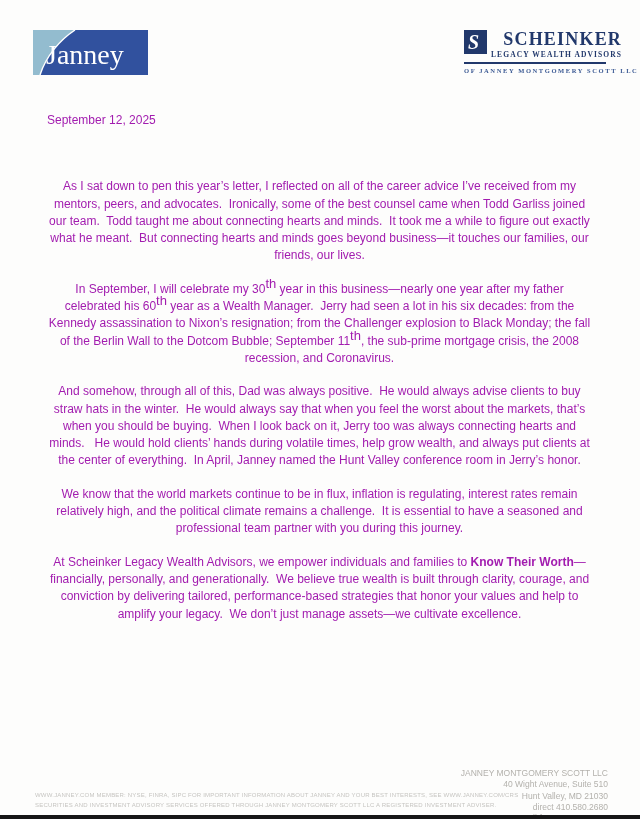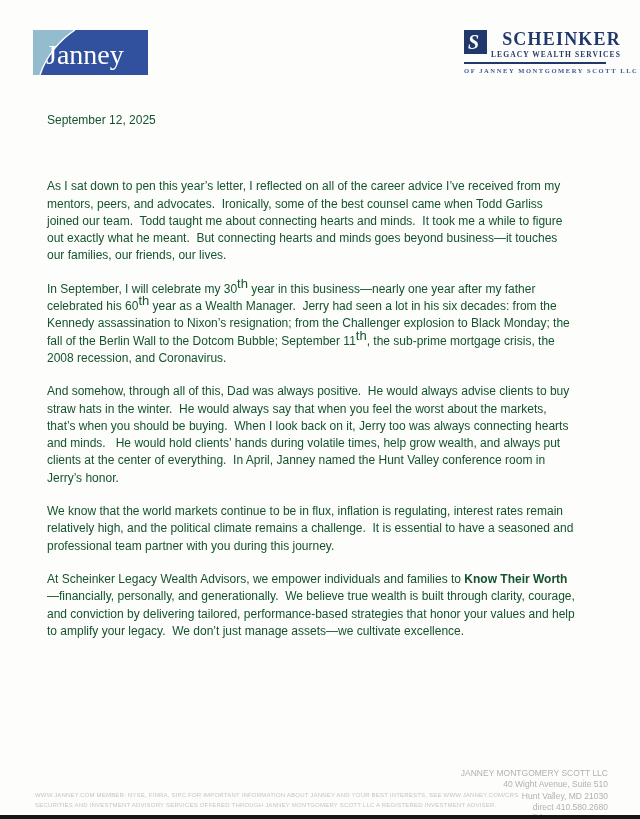"LEGACY WEALTH SERVICES" div.scheinker-subtitle { text: SERVICES -> ADVISORS }
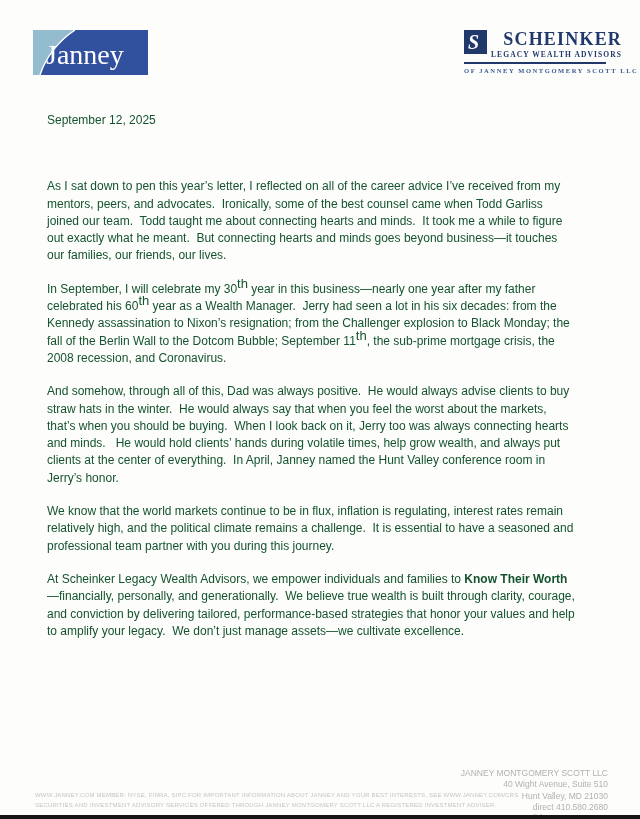"September 12, 2025" .letter-body { color: #14532d -> #a21caf }
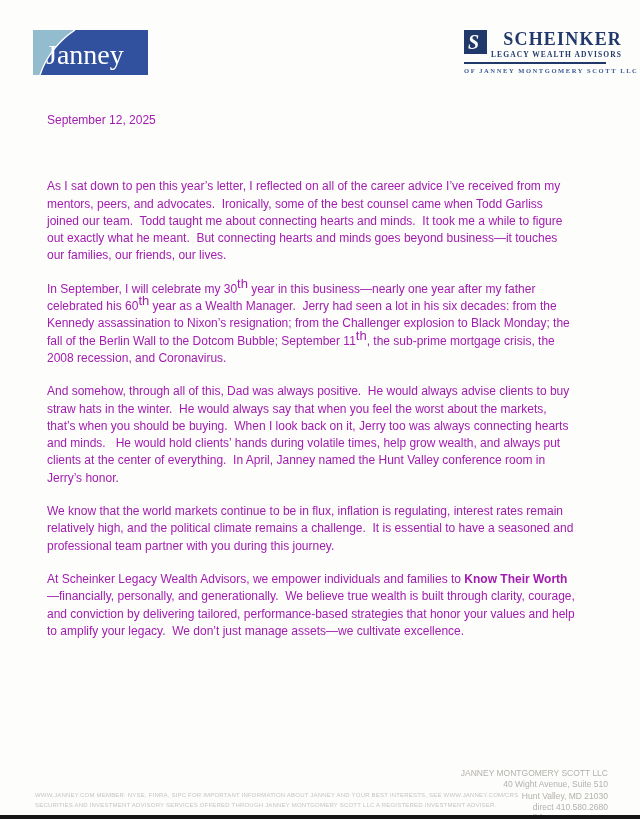"As I sat down to" .letter-paragraphs p { margin: 0 17px 16px 0 -> 0 0 16px 0; text-align: none -> center }
